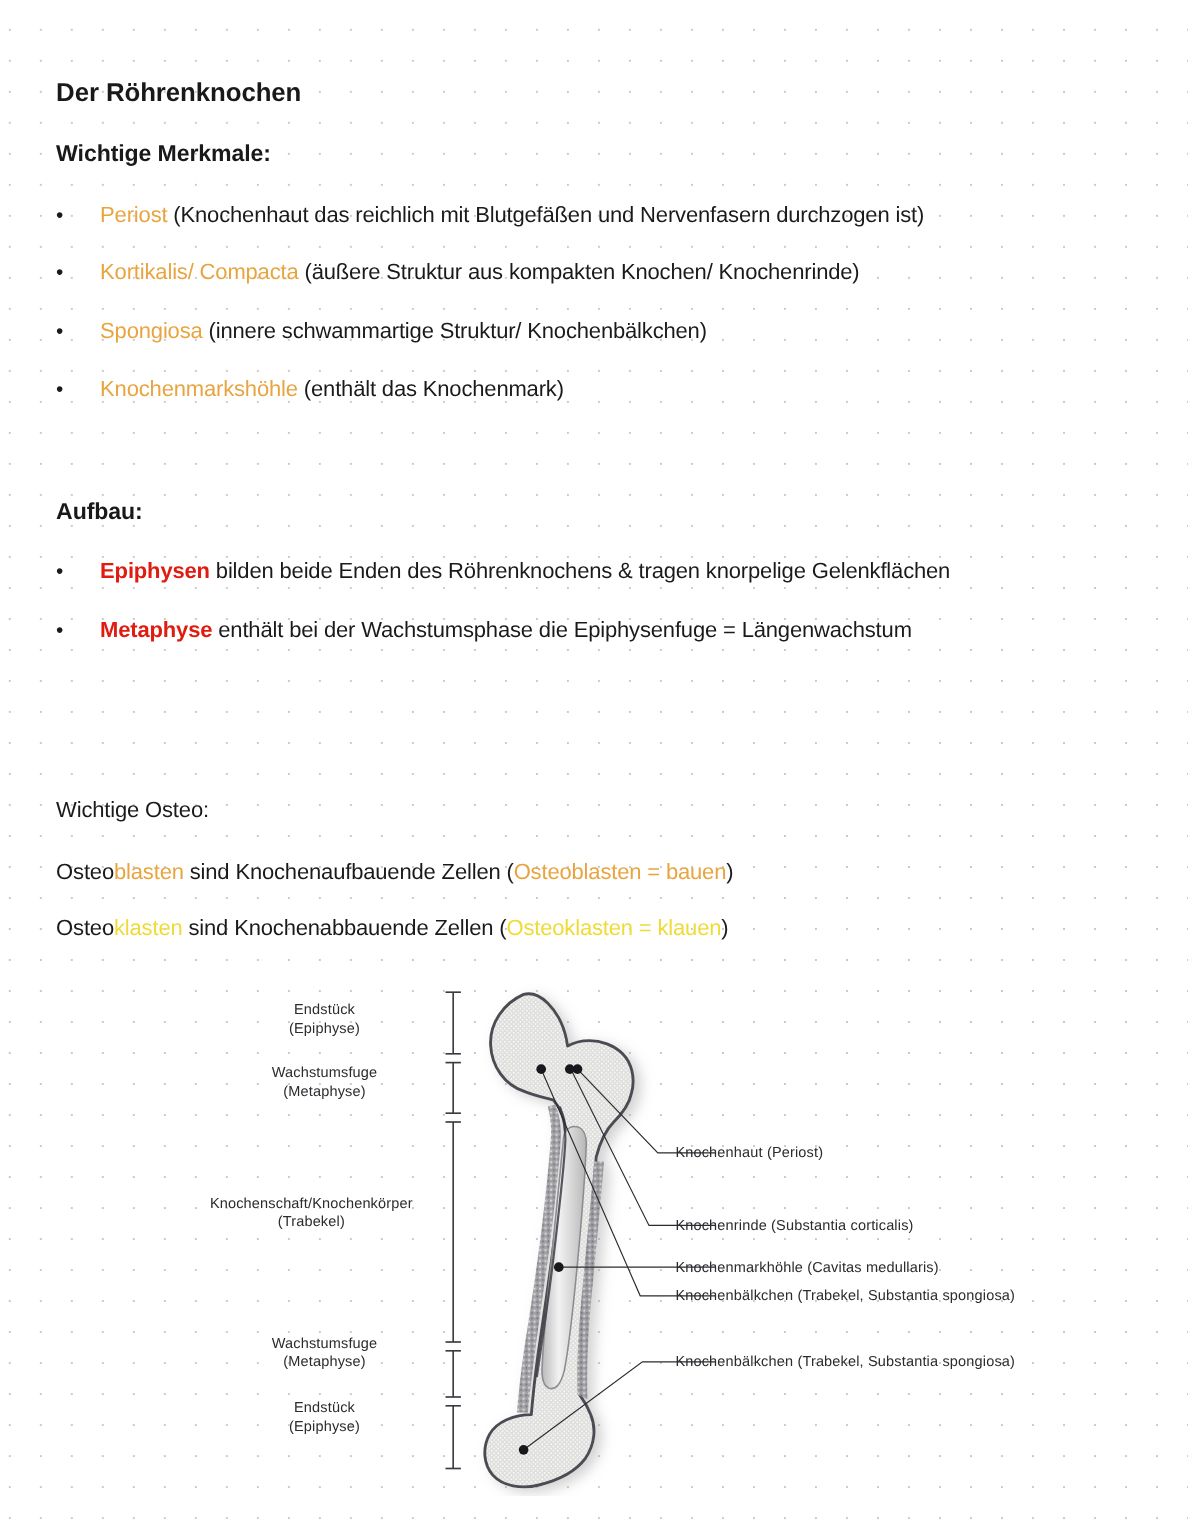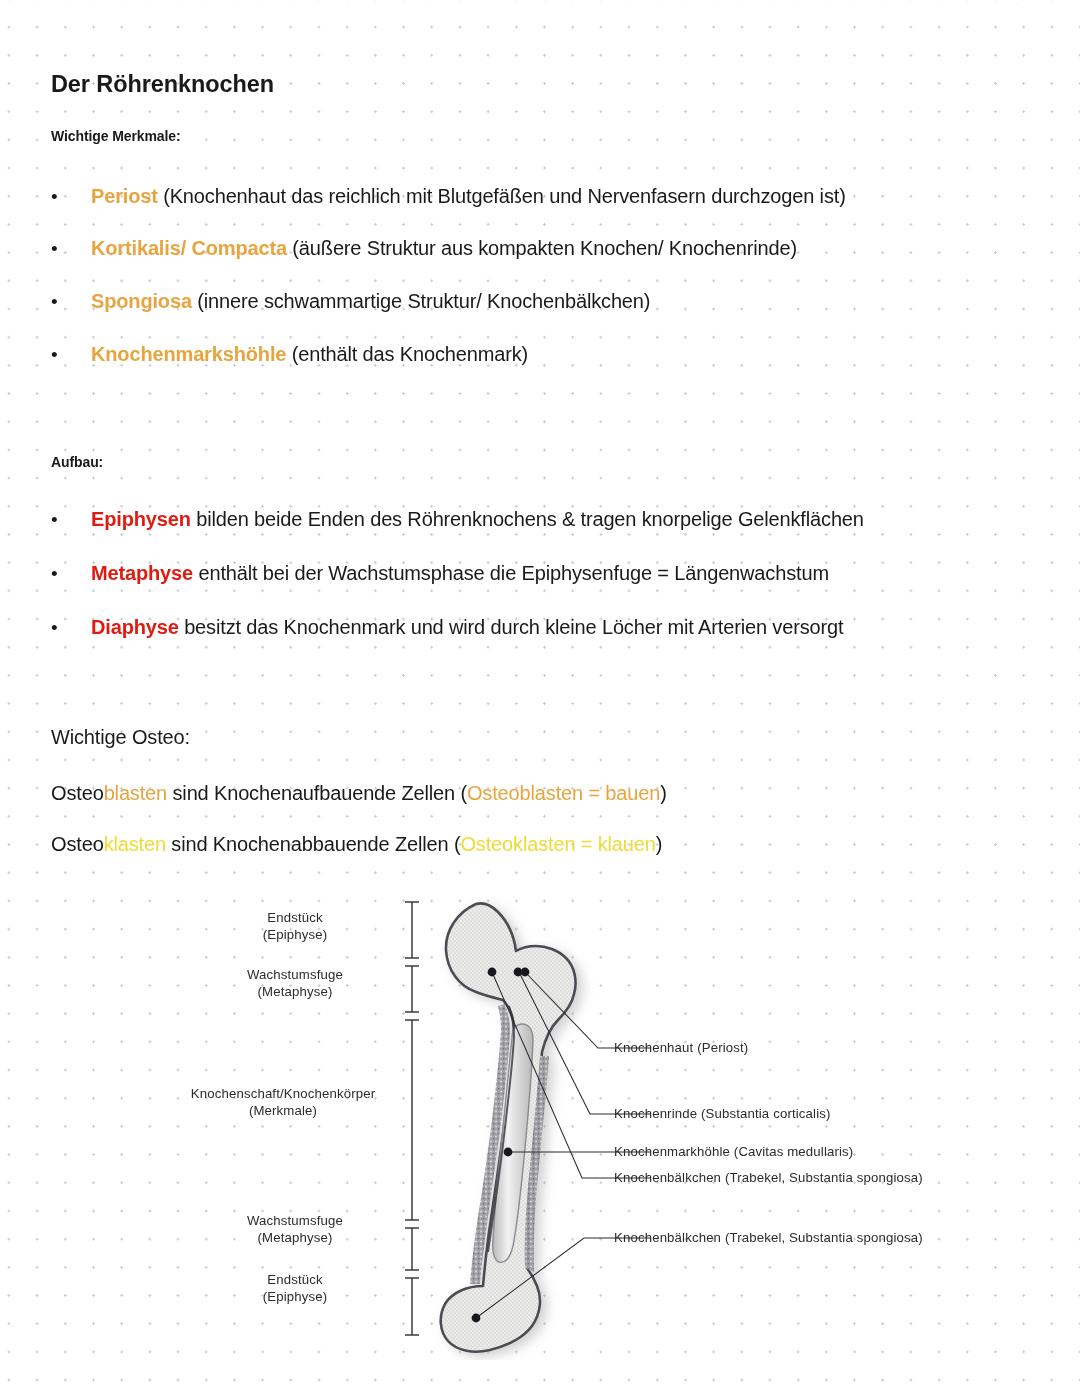"Wichtige Merkmale:" .h2 { font-size: 14px -> 21px }
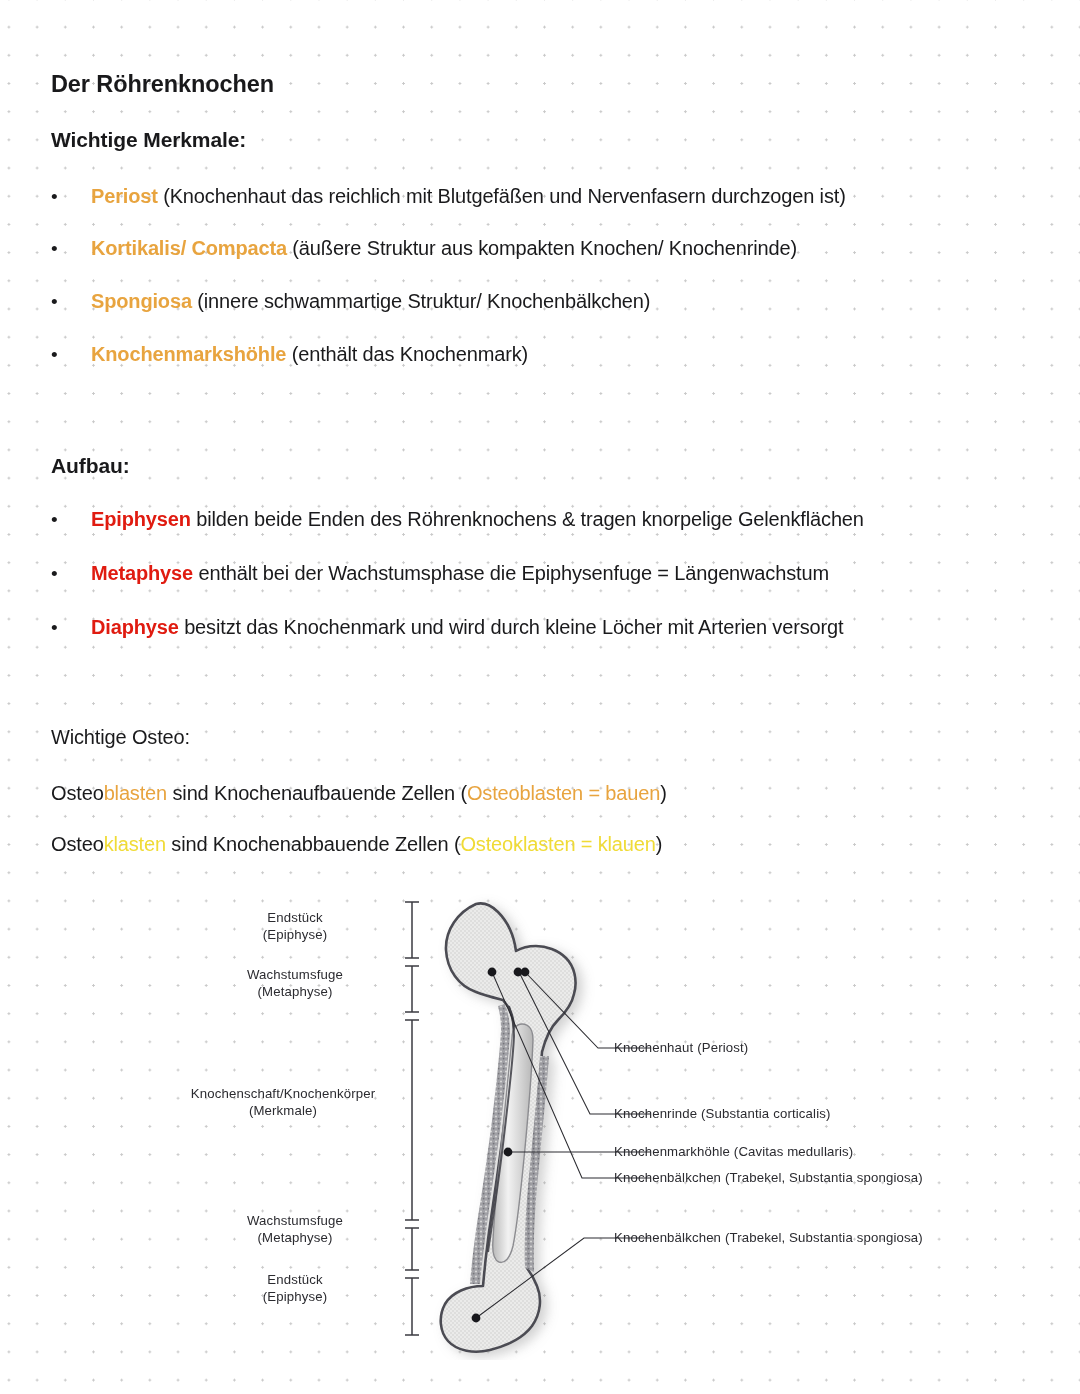"Periost" .term-orange { font-weight: bold -> normal }
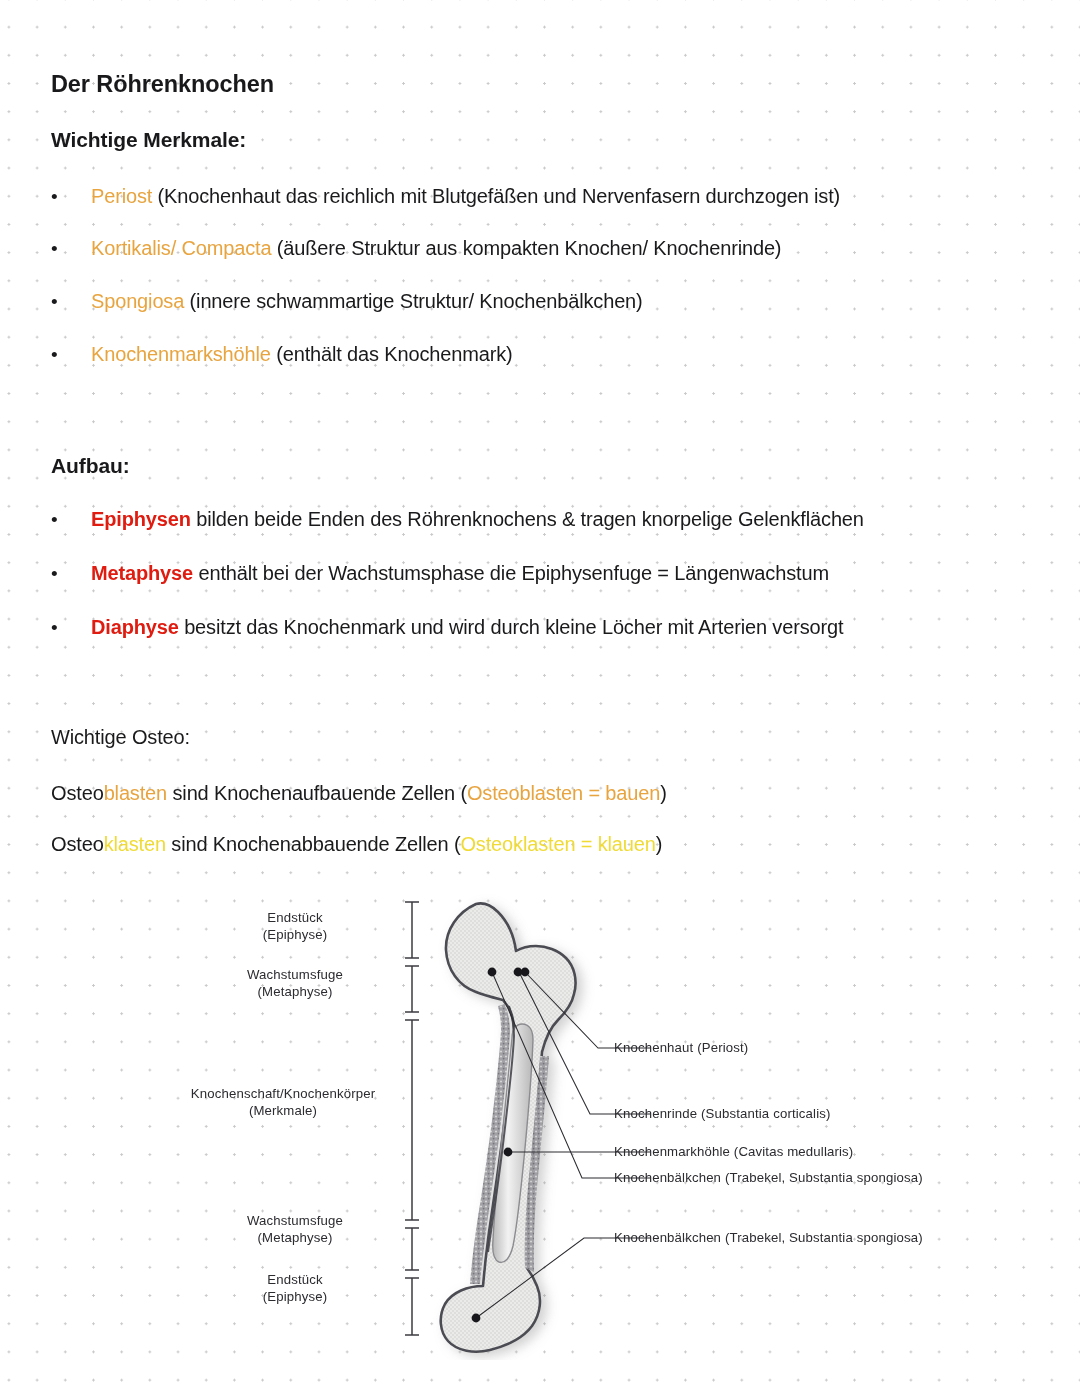"• Diaphyse besitzt das Knochenmark" div.bullet-row { html: <div> <span>•</span><span>Diaphyse</span><span> besitzt das Knochenmark und wird durch kleine Löcher mit Arterien versorgt</span> </div> -> none }
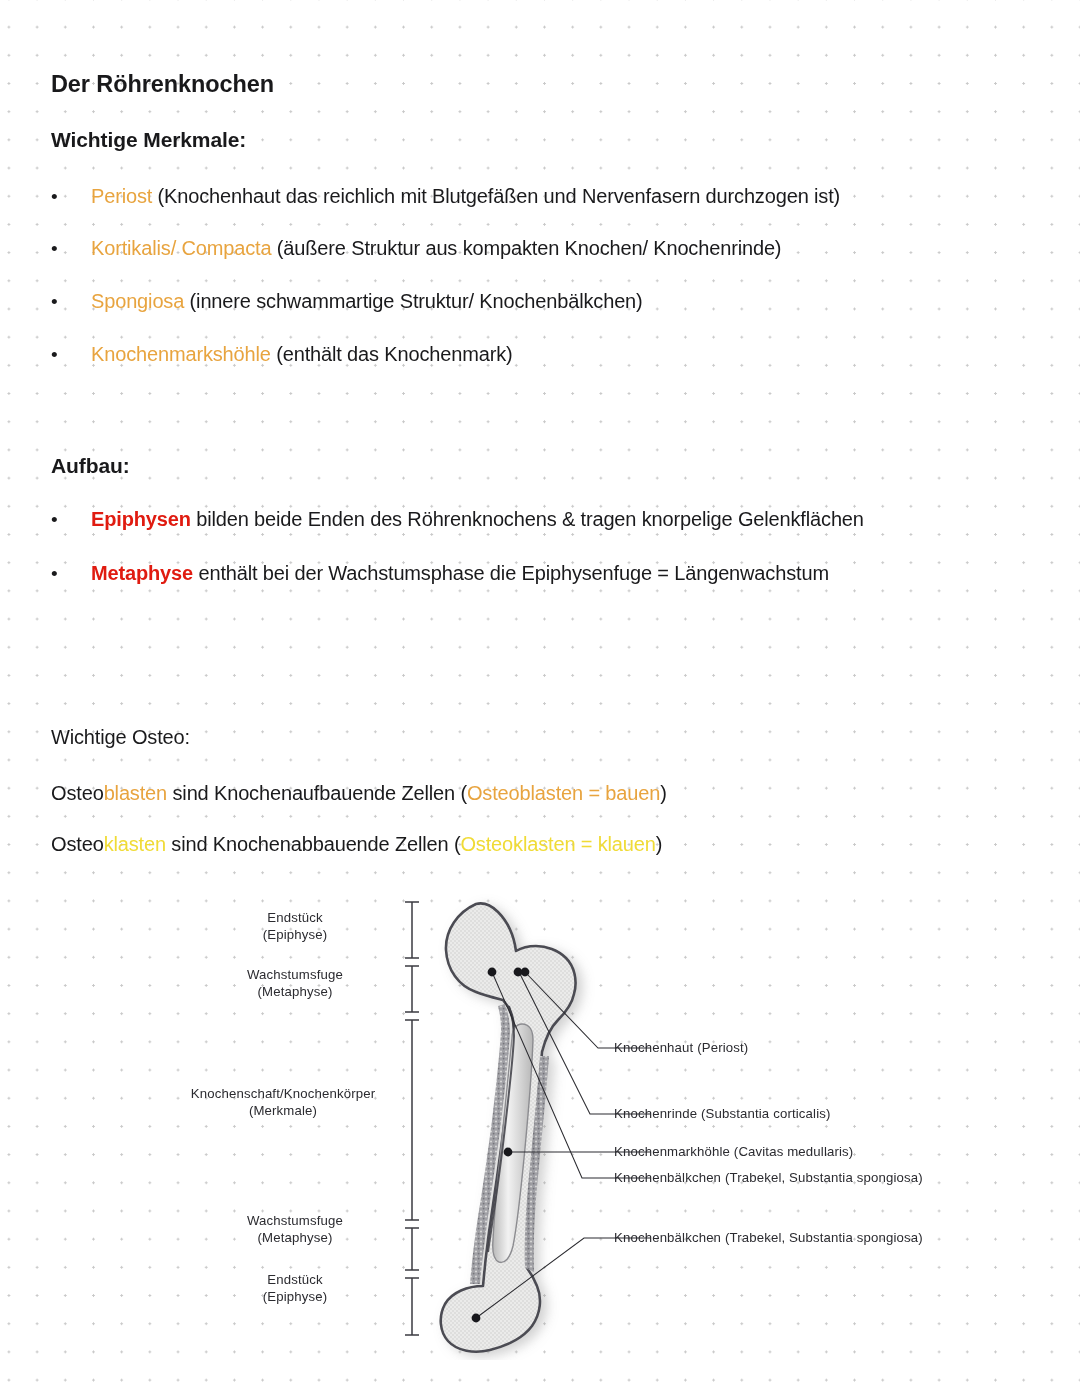"(Merkmale)" div { text: Merkmale -> Trabekel }
